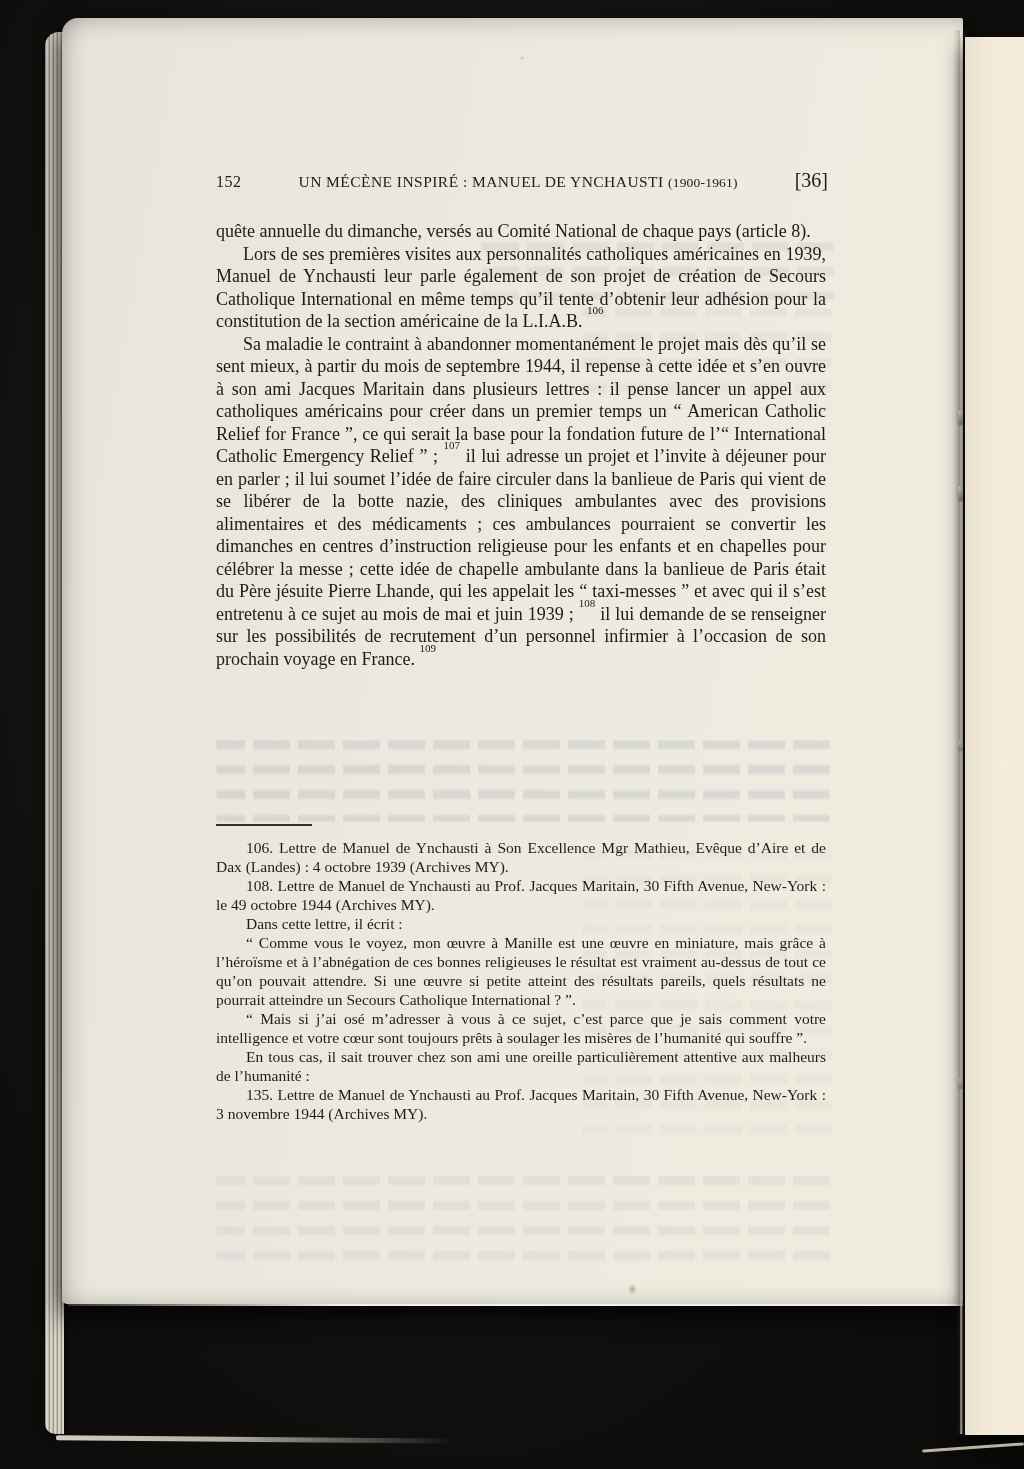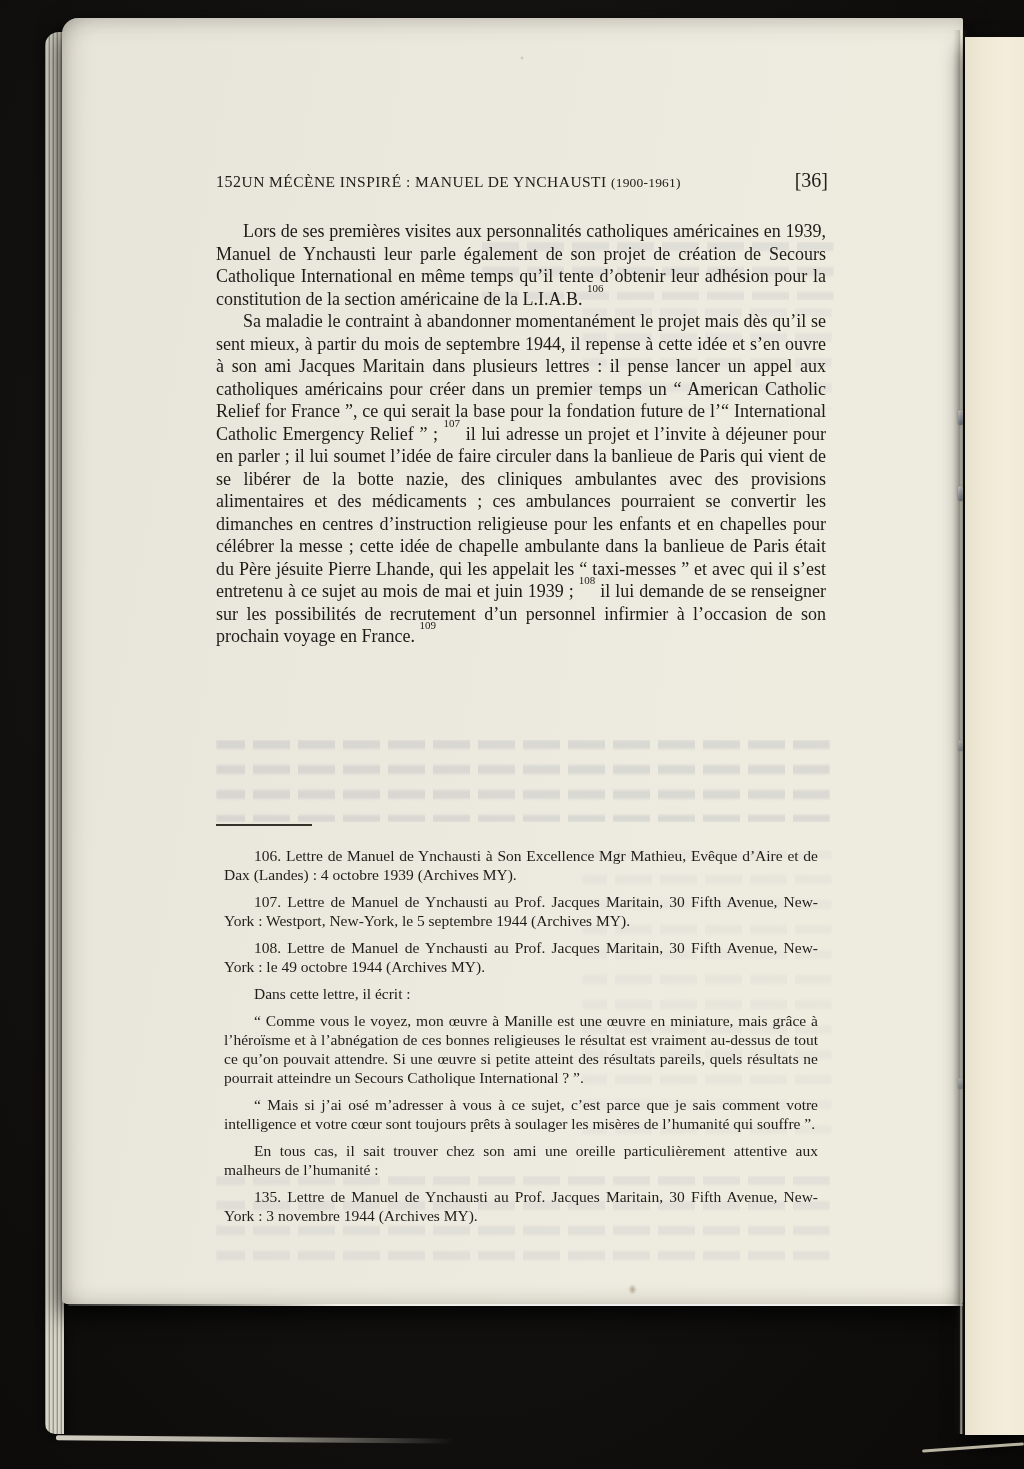"UN MÉCÈNE INSPIRÉ : MANUEL" .header-title { text-align: left -> center }
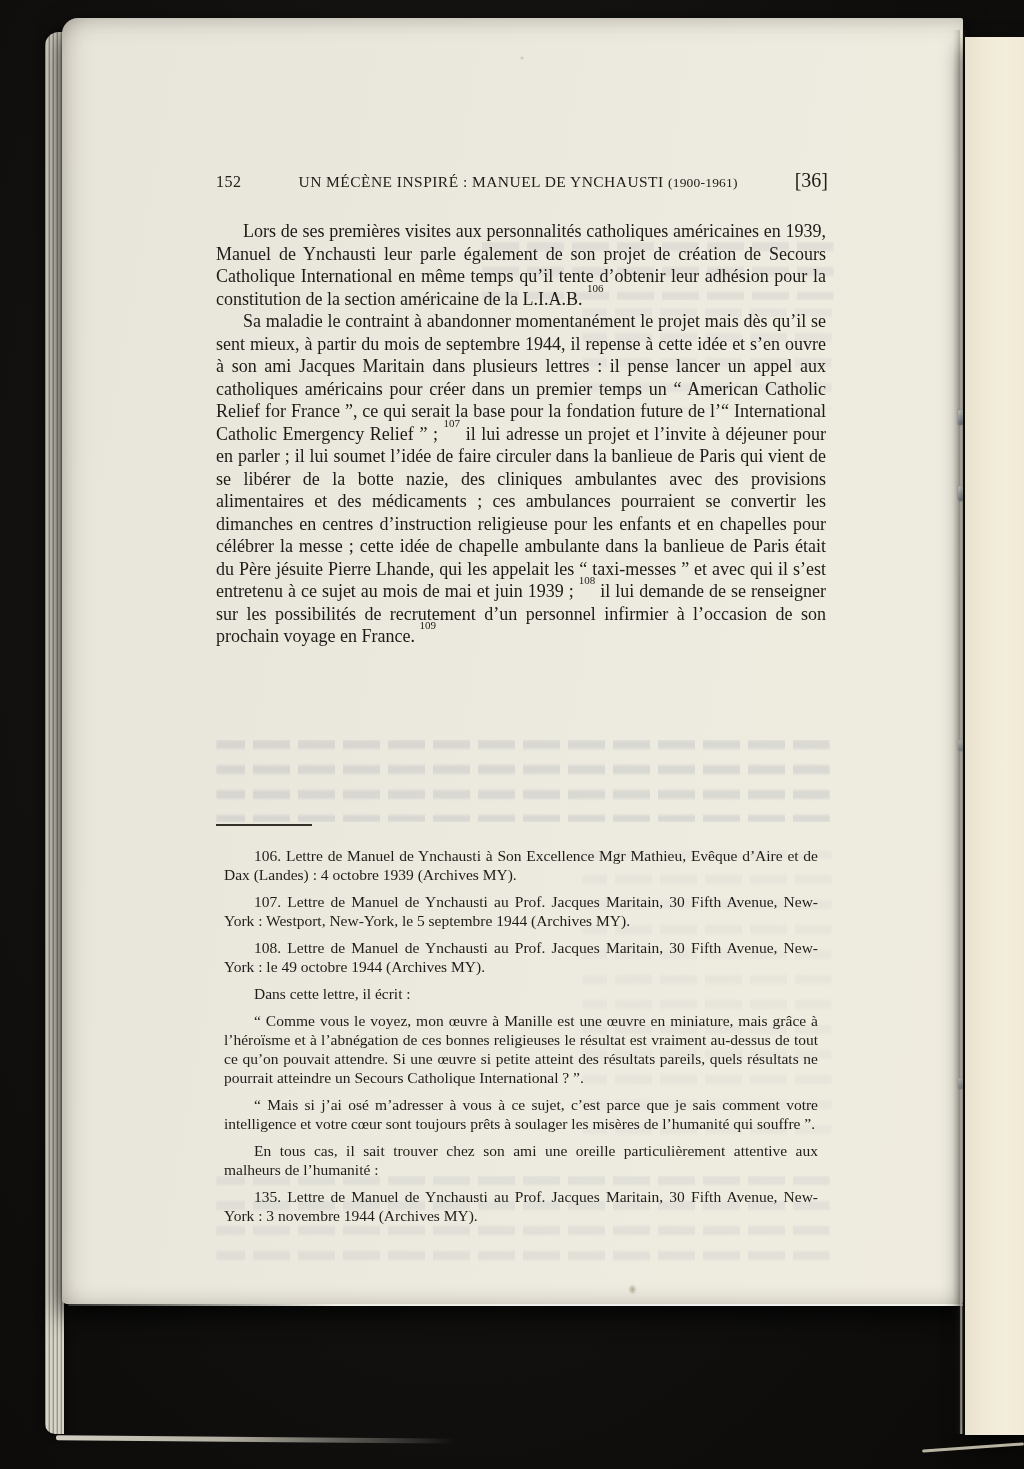"quête annuelle du dimanche, versés" p { html: none -> <p><span>quête annuelle du dimanche, versés au Comité National de chaque pays (article 8).</span></p> }
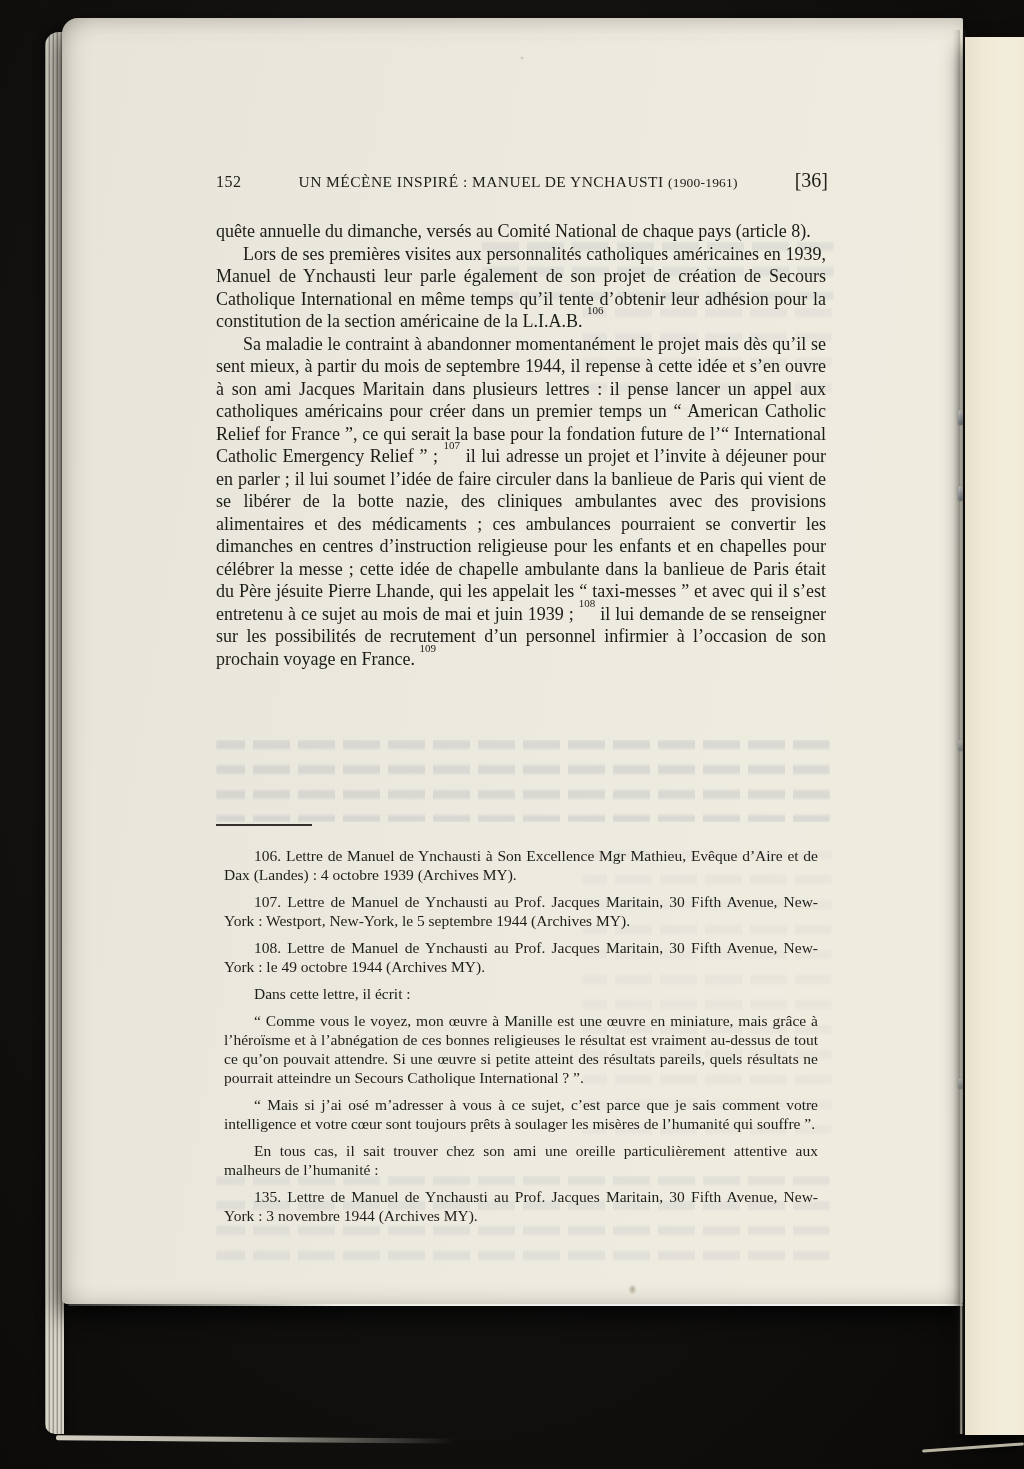"106. Lettre de Manuel de" .footnotes p { margin: 8px -> 0 }
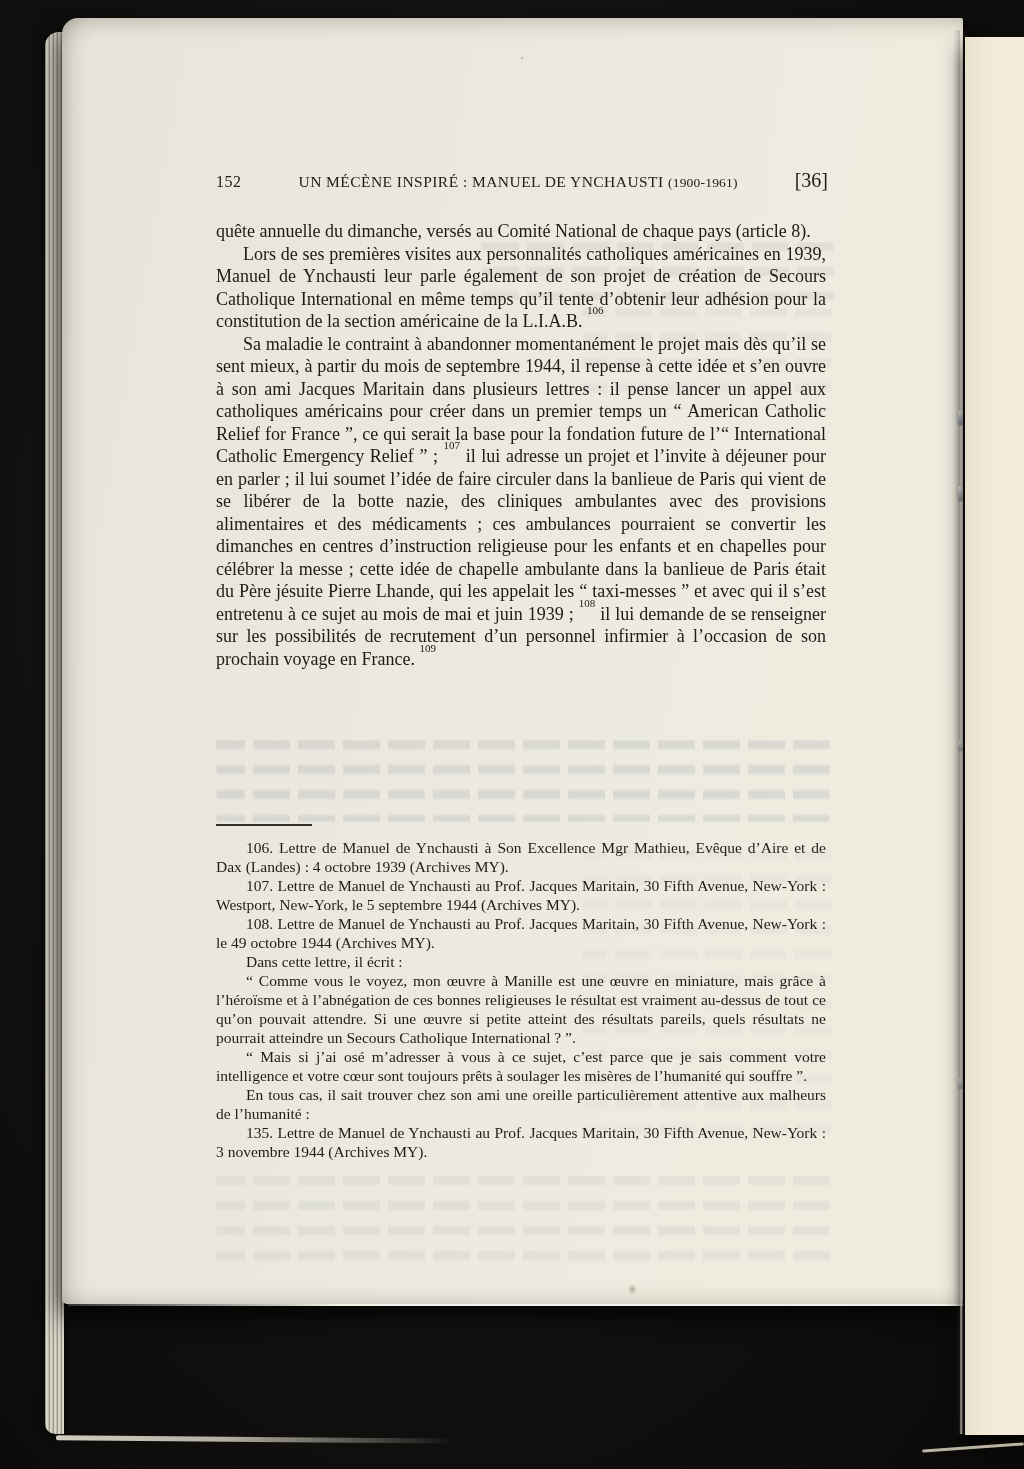"107. Lettre de Manuel de" p.indent { html: <p><span>107. Lettre de Manuel de Ynchausti au Prof. Jacques Maritain, 30 Fifth Avenue, New-York : Westport, New-York, le 5 septembre 1944 (Archives MY).</span></p> -> none }
